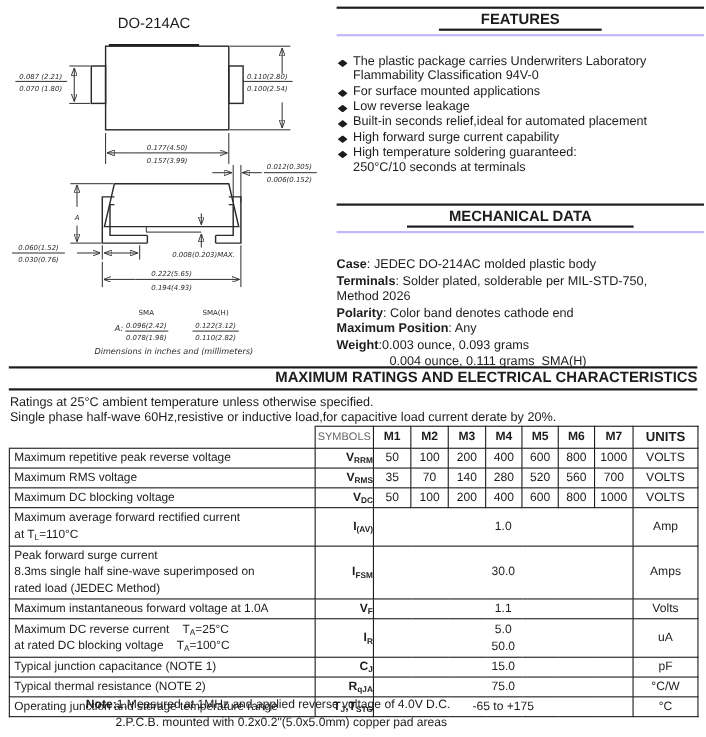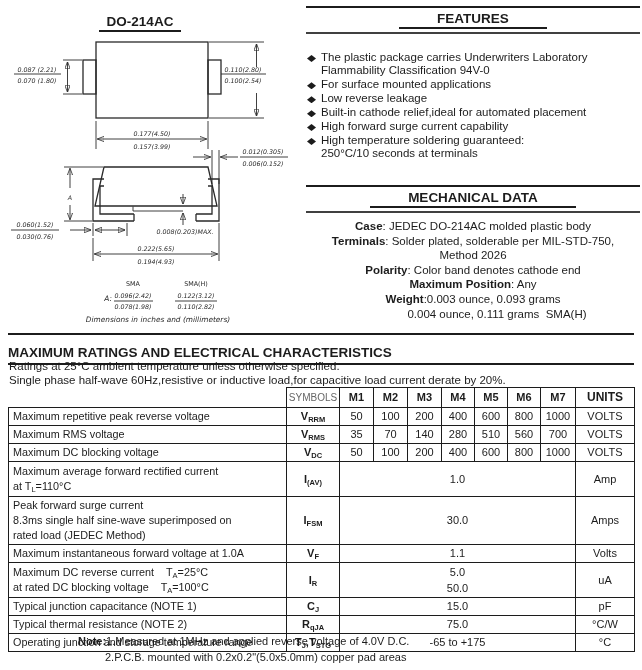"DO-214AC" .pkg-title span { font-weight: bold -> normal; padding: 0 8px 1px 8px -> 0 8px 12px 8px }
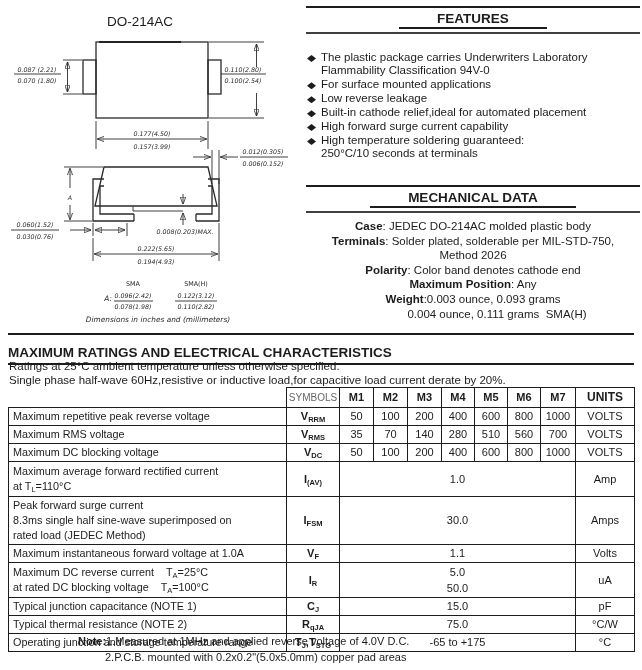"FEATURES" .sec-hdr { border-bottom: 2px solid #404040 -> 2px solid #c4b5fd }
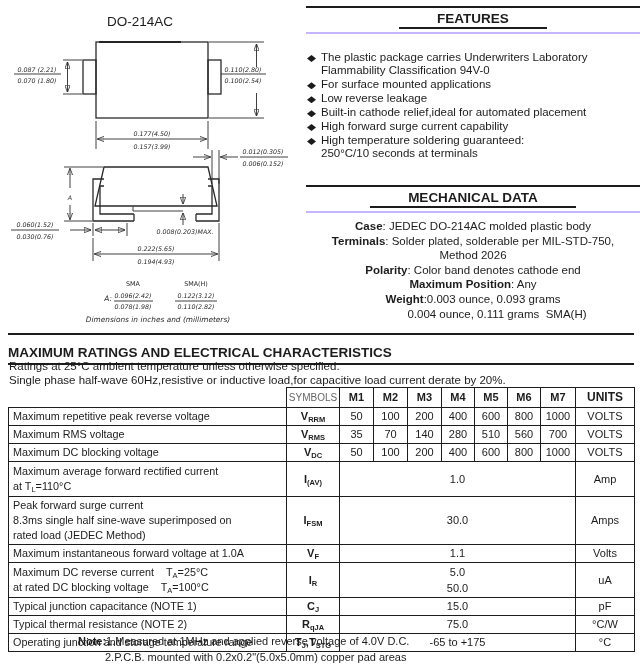"Built-in cathode relief,ideal for" div { text: cathode -> seconds }
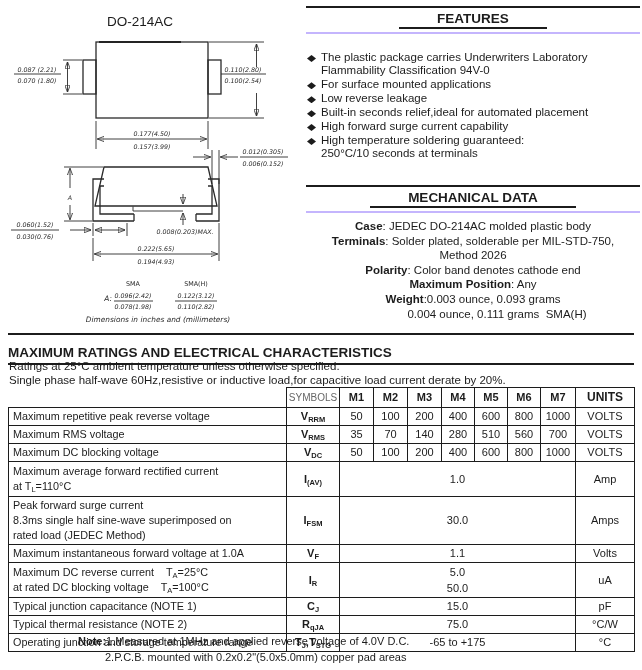"Case: JEDEC DO-214AC molded plastic" .mech-lines { margin-top: 6px -> 22px; text-align: center -> none }
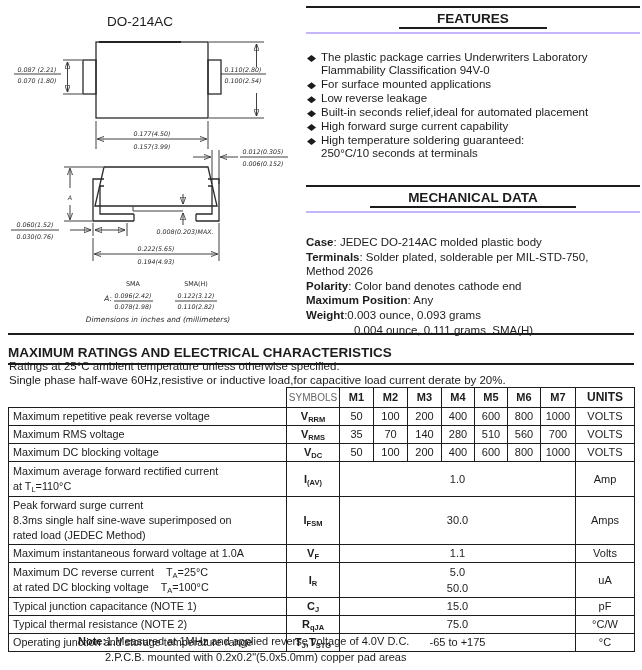"MAXIMUM RATINGS AND ELECTRICAL" .ratings-bar { padding: 10px 0 3px 0 -> 0 0 3px 0; text-align: left -> right }
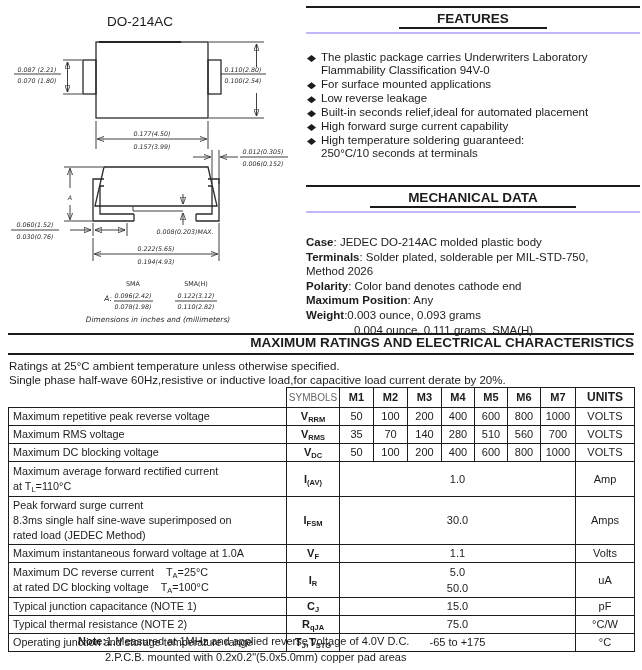"VRRM" table.rt td.sym { text-align: none -> right }
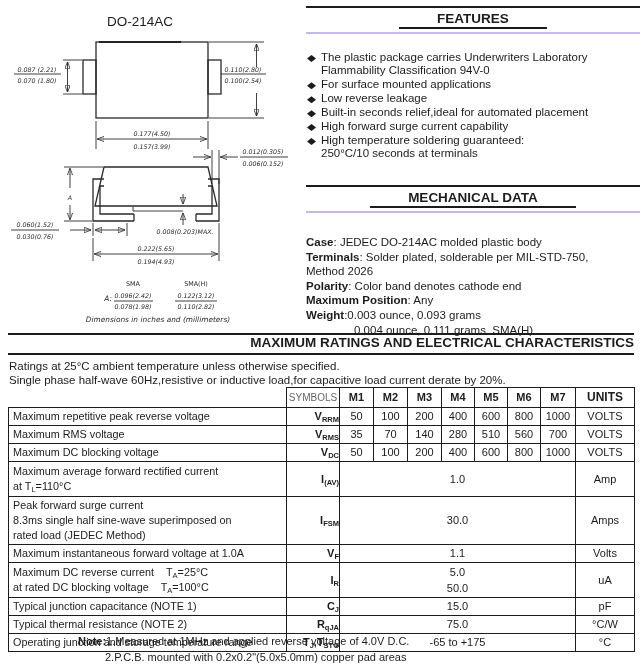"510" td { text: 510 -> 520 }
